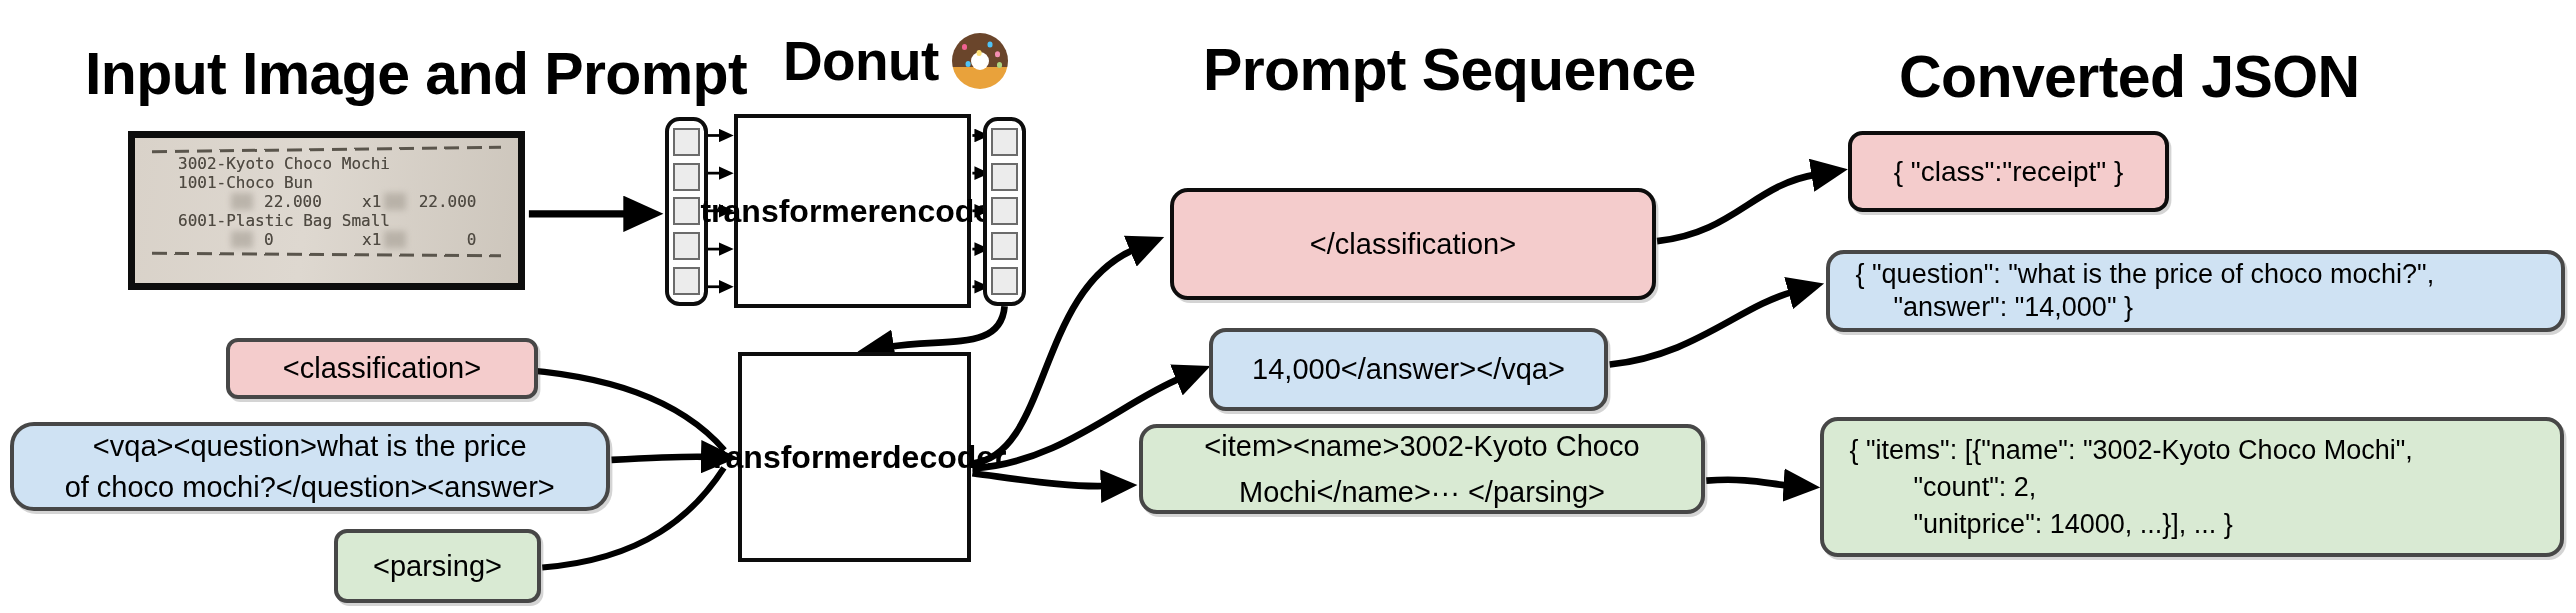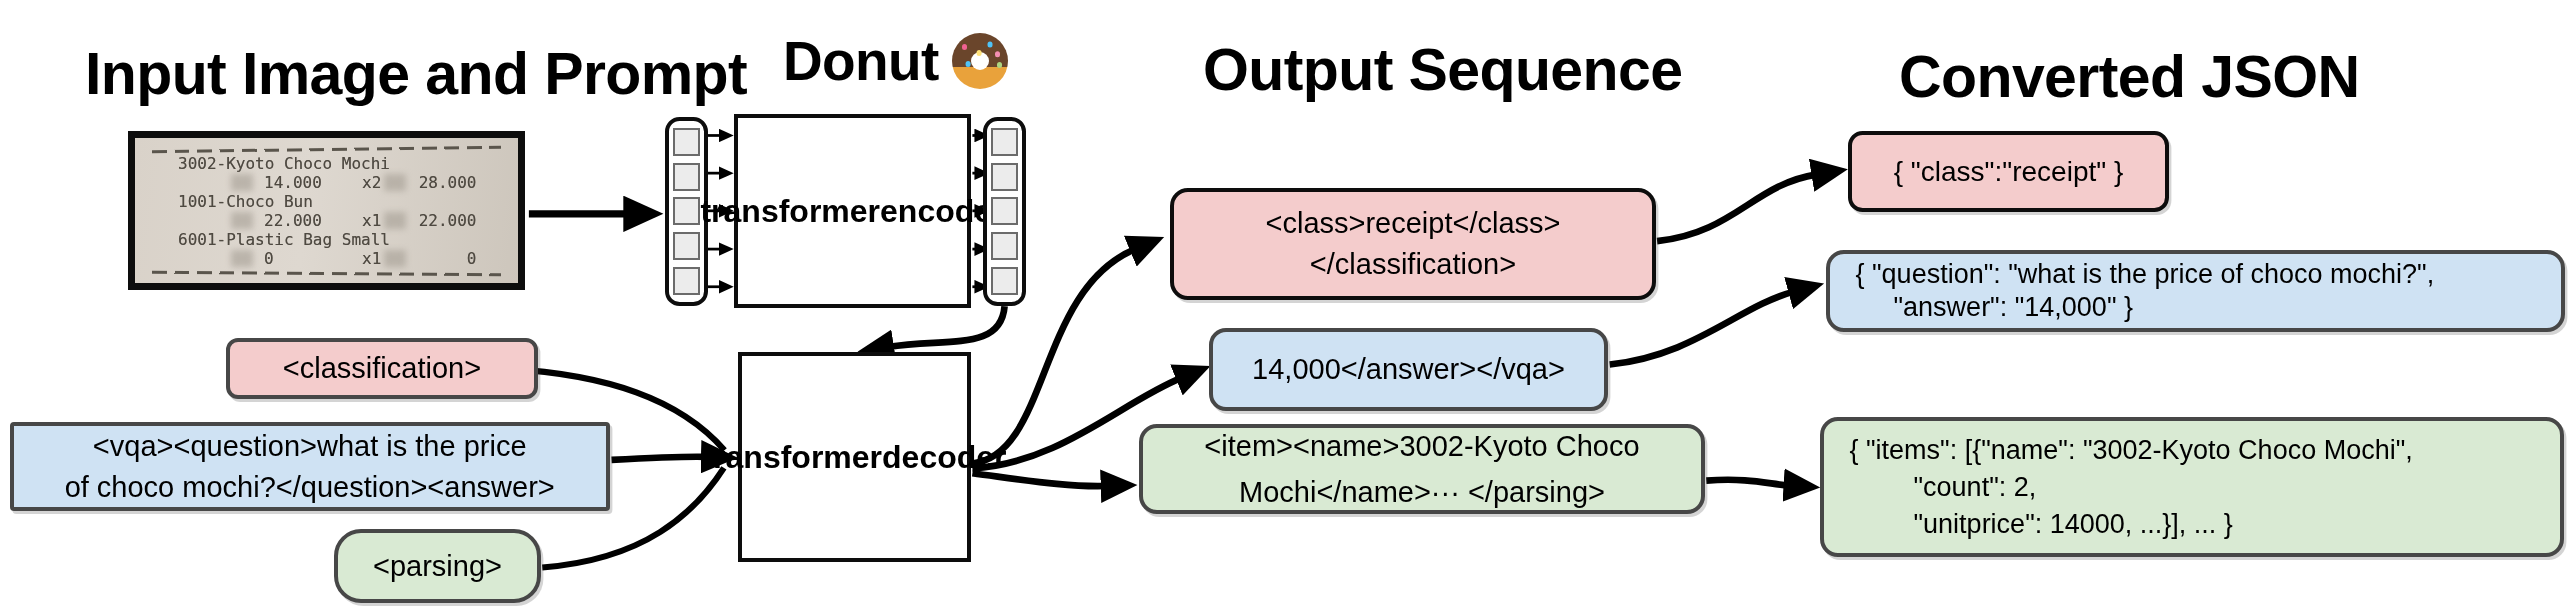"Output Sequence" div.hdr { text: Output -> Prompt }
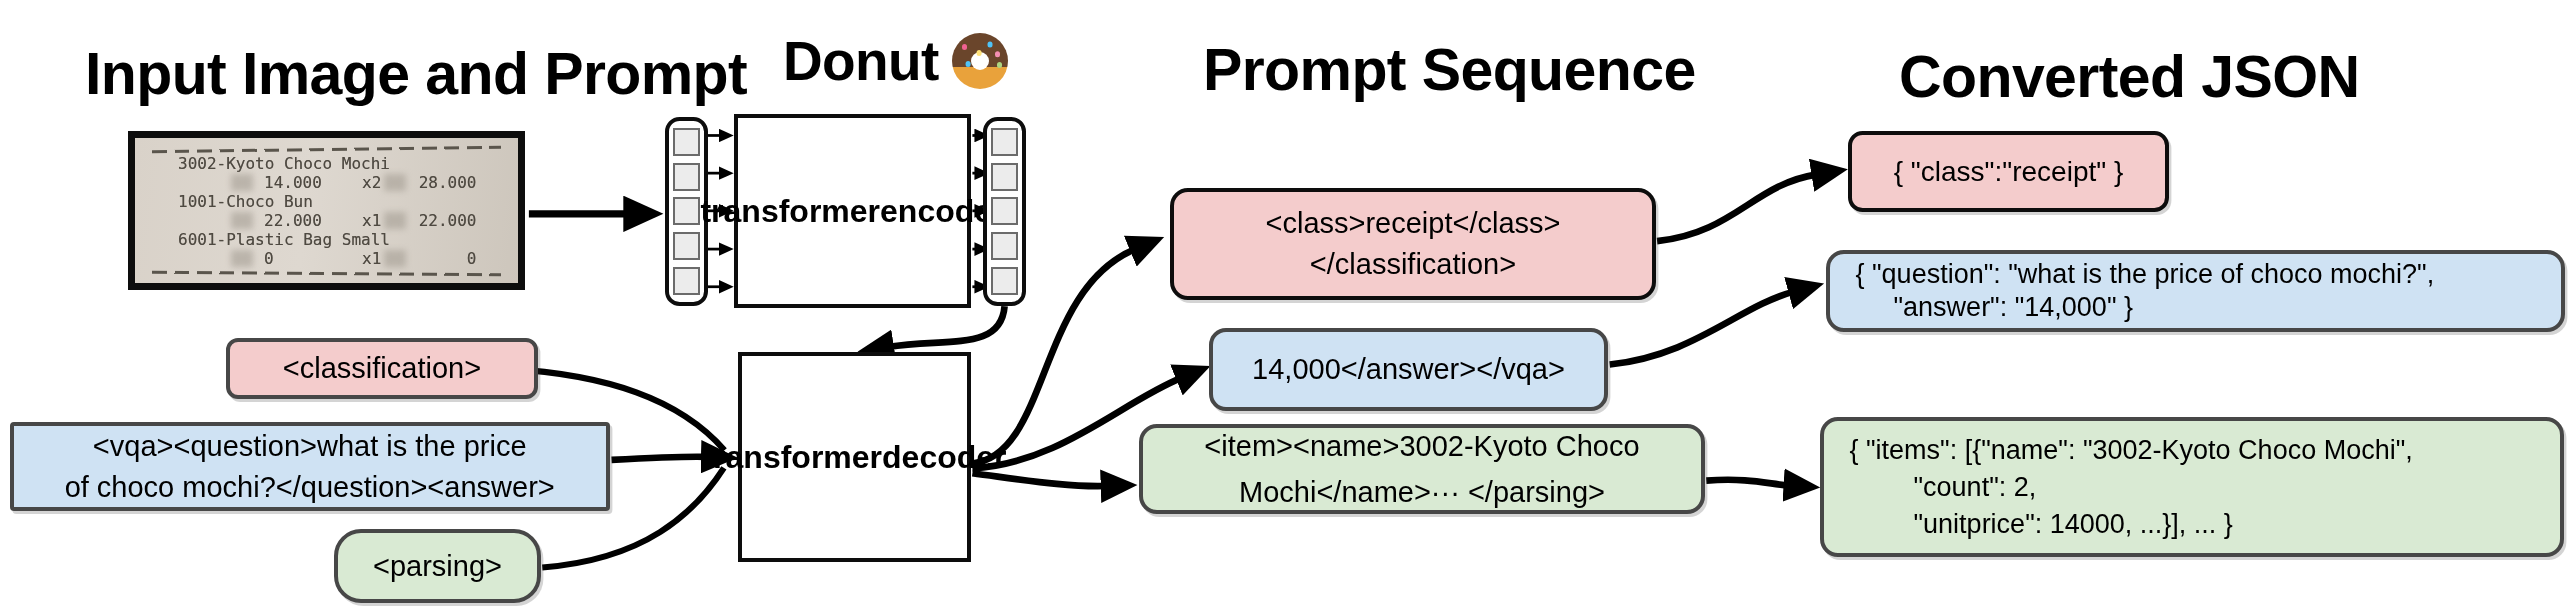"14.000" div.r-price { html: <div> <span></span> <span>14.000</span> <span>x2</span> <span></span> <span>28.000</span> </div> -> none }
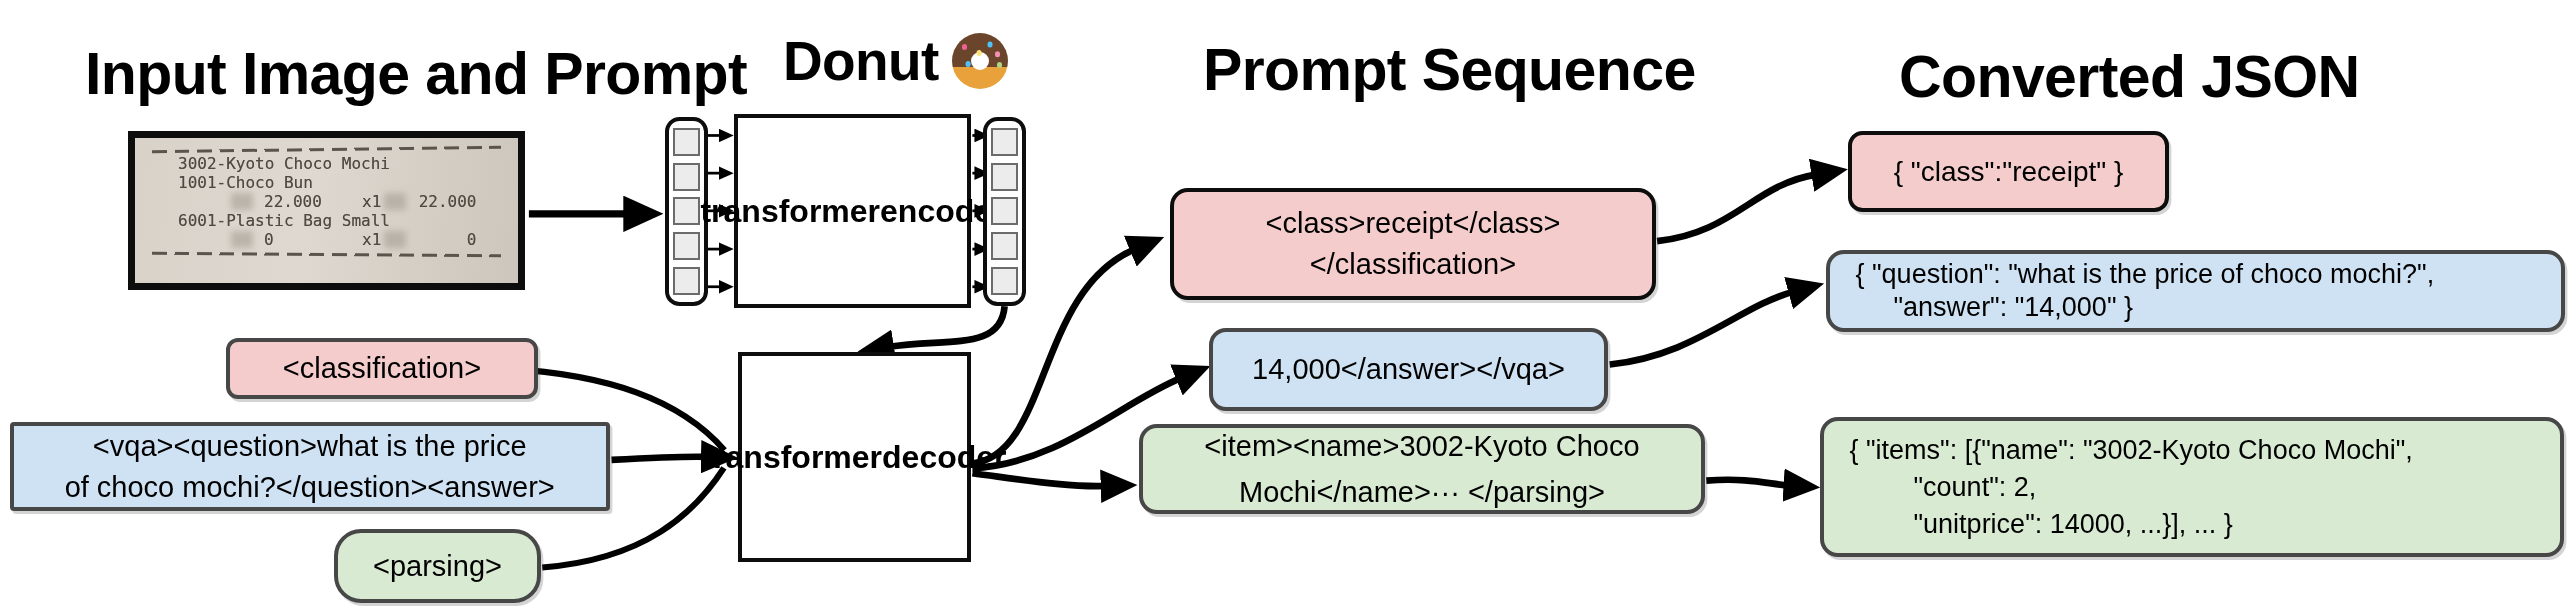"<class>receipt</class>" div { html: <div>&lt;class&gt;receipt&lt;/class&gt;</div> -> none }
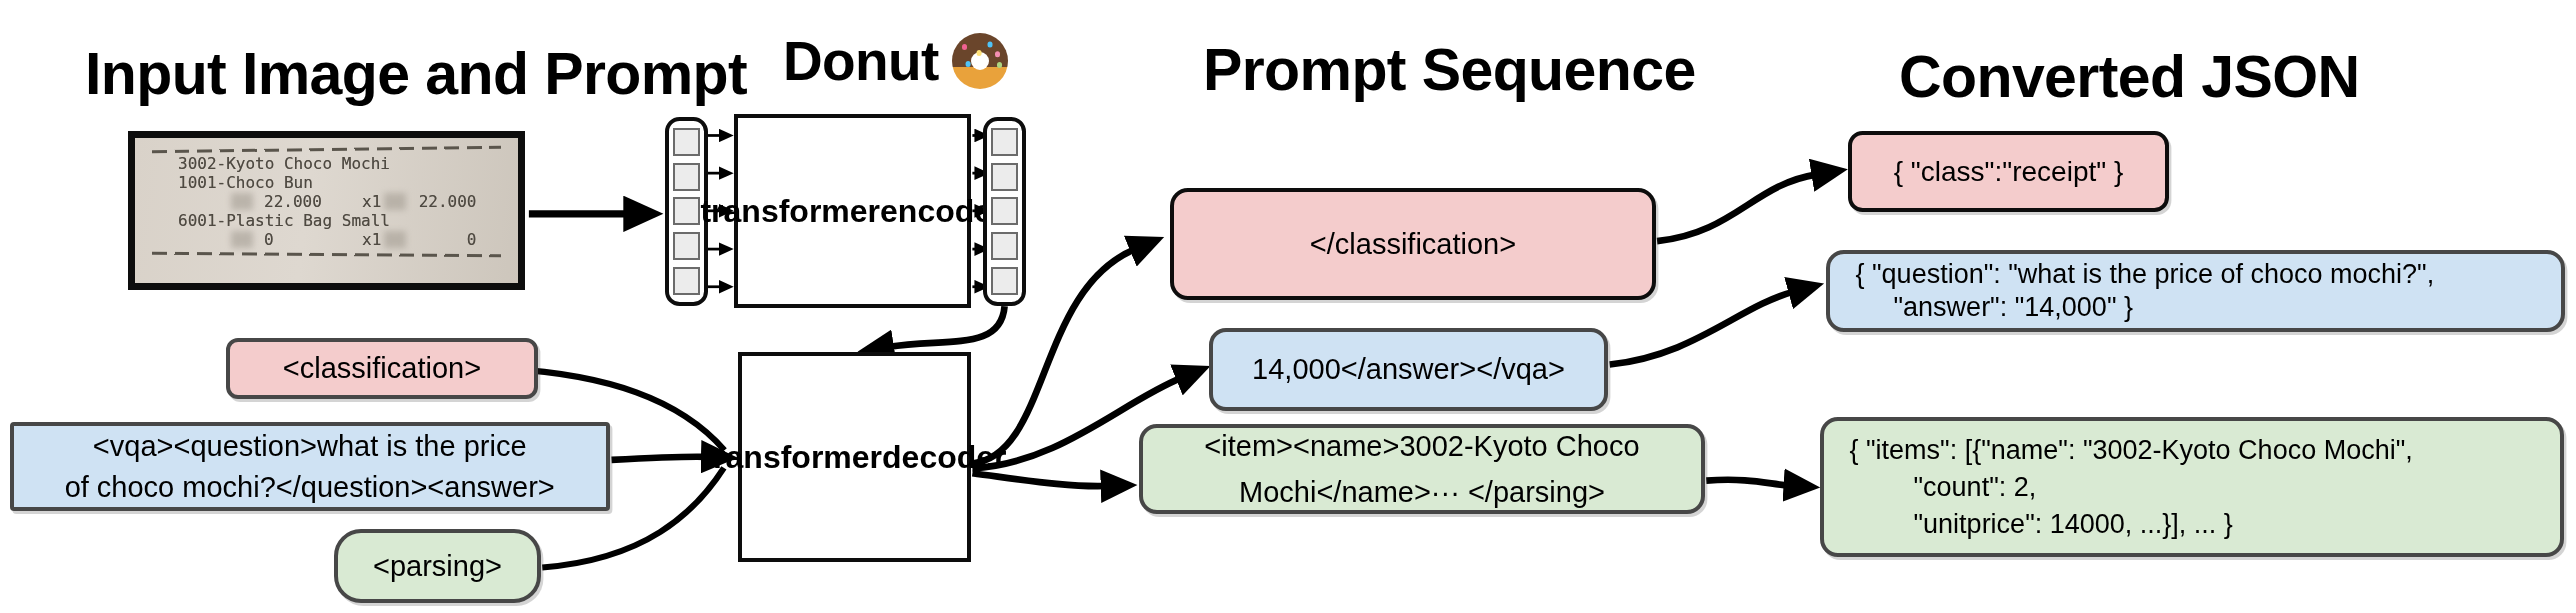"<vqa><question>what is the price" .p-vqa { border-radius: 4px -> 24px }
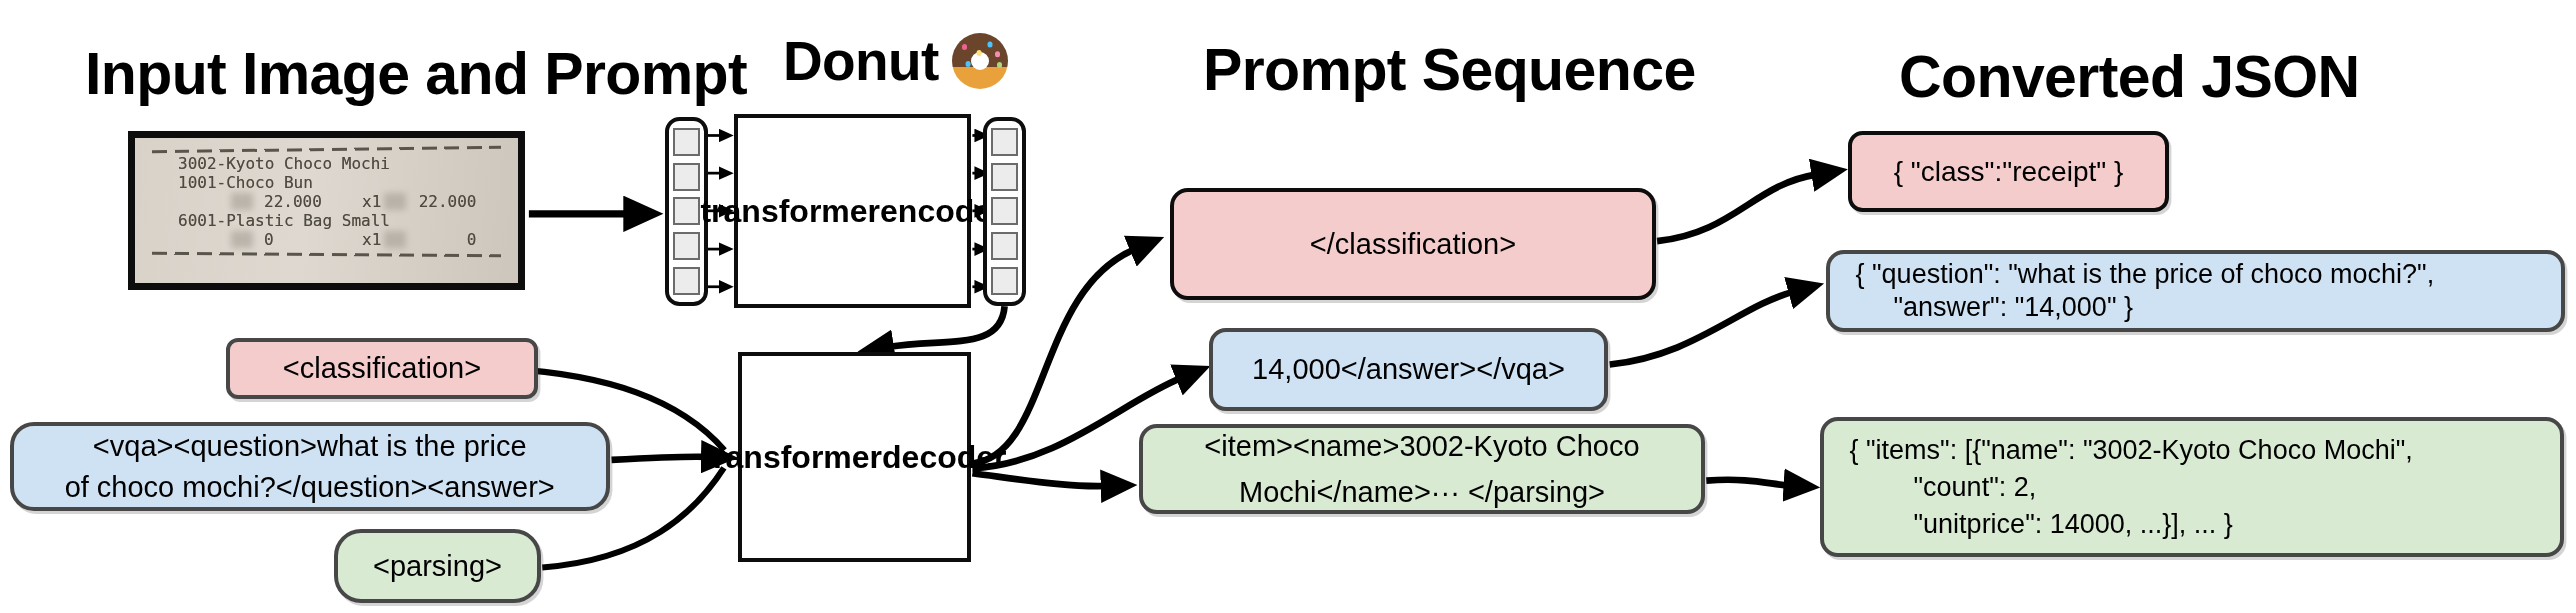"<parsing>" .p-parse { border-radius: 27px -> 13px }
